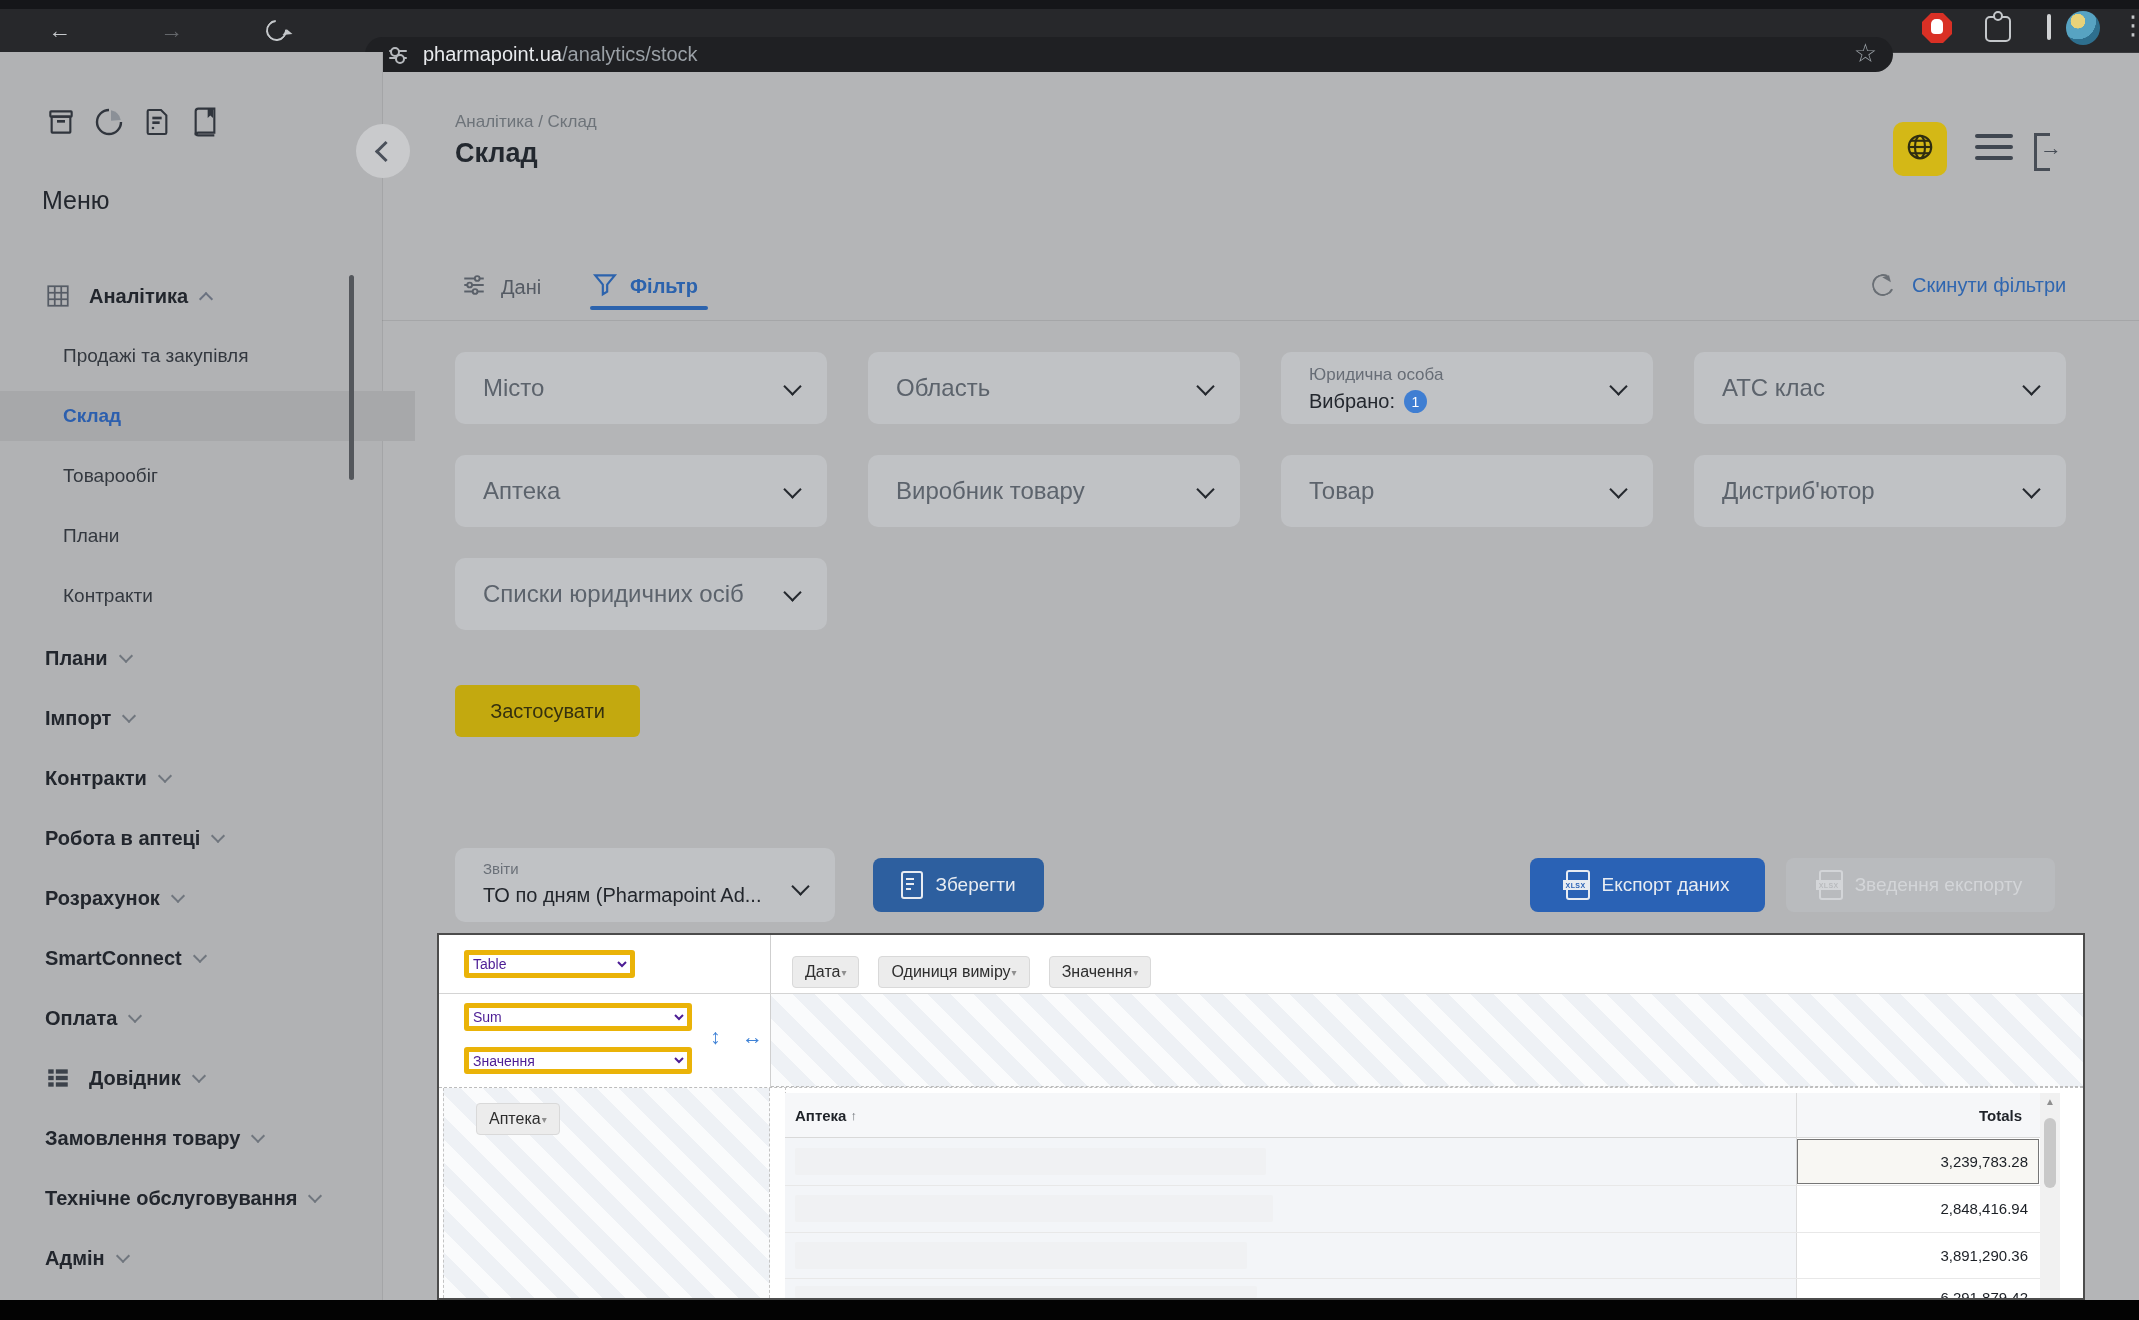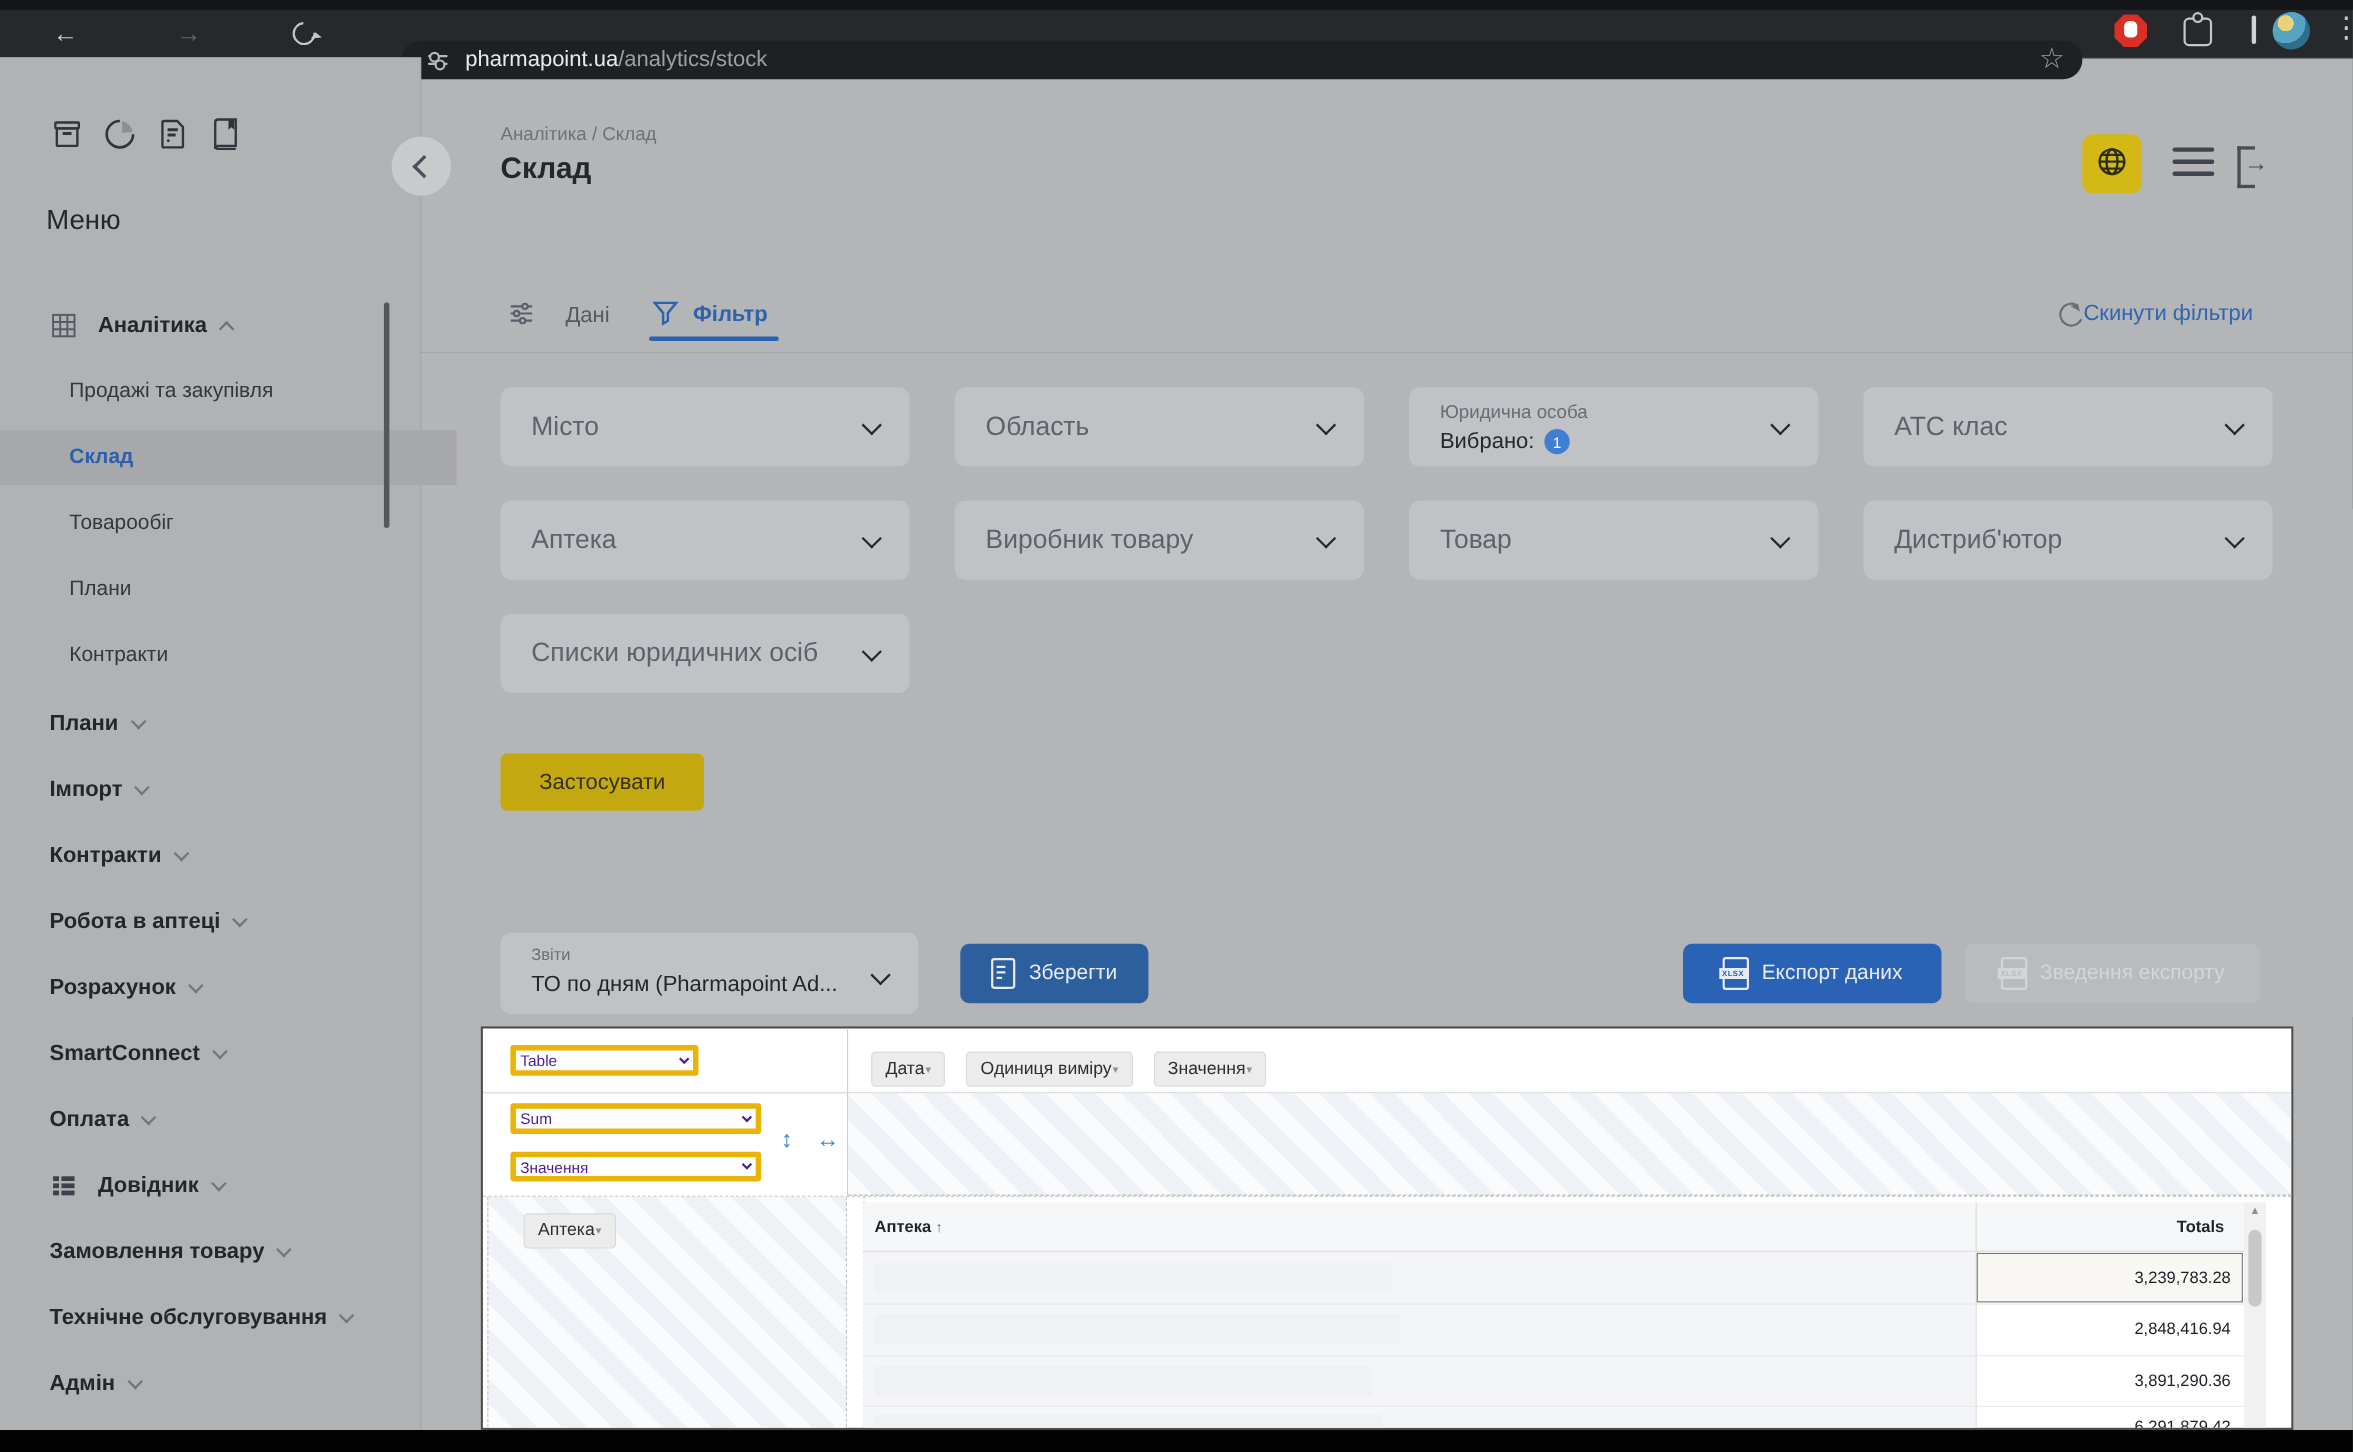"Дані" div.abs { gap: 26px -> 13px }
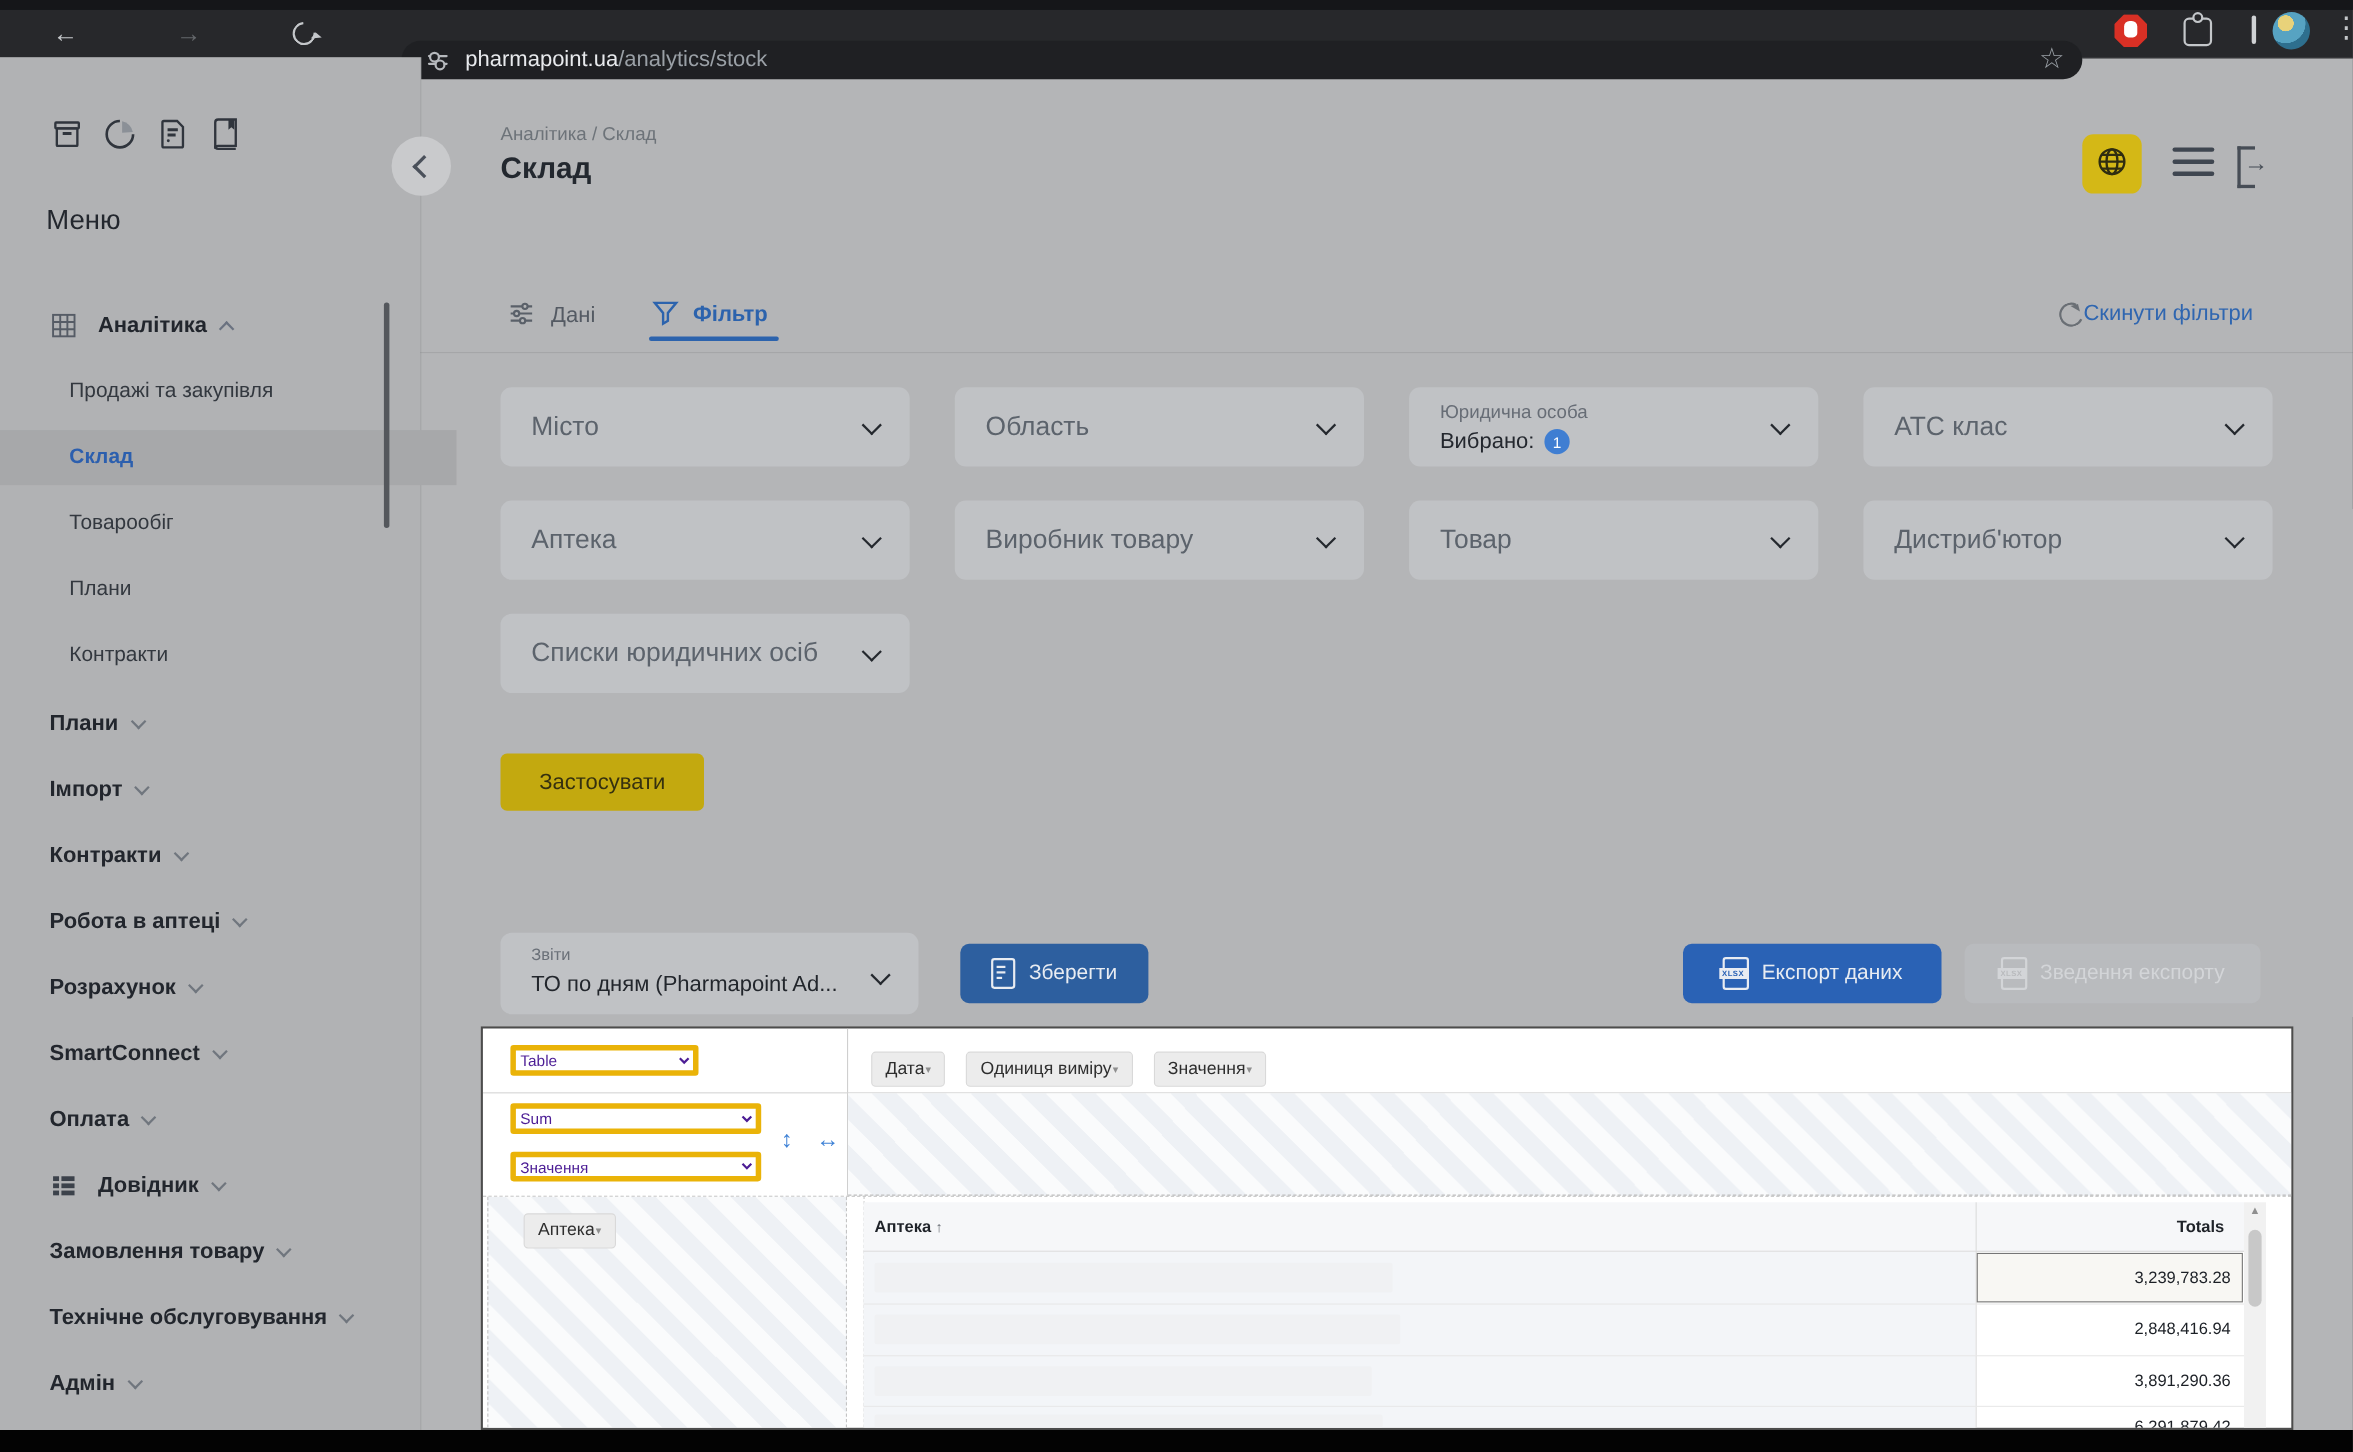"Скинути фільтри" div.abs { align-items: center -> flex-start; gap: 0 -> 18px }
